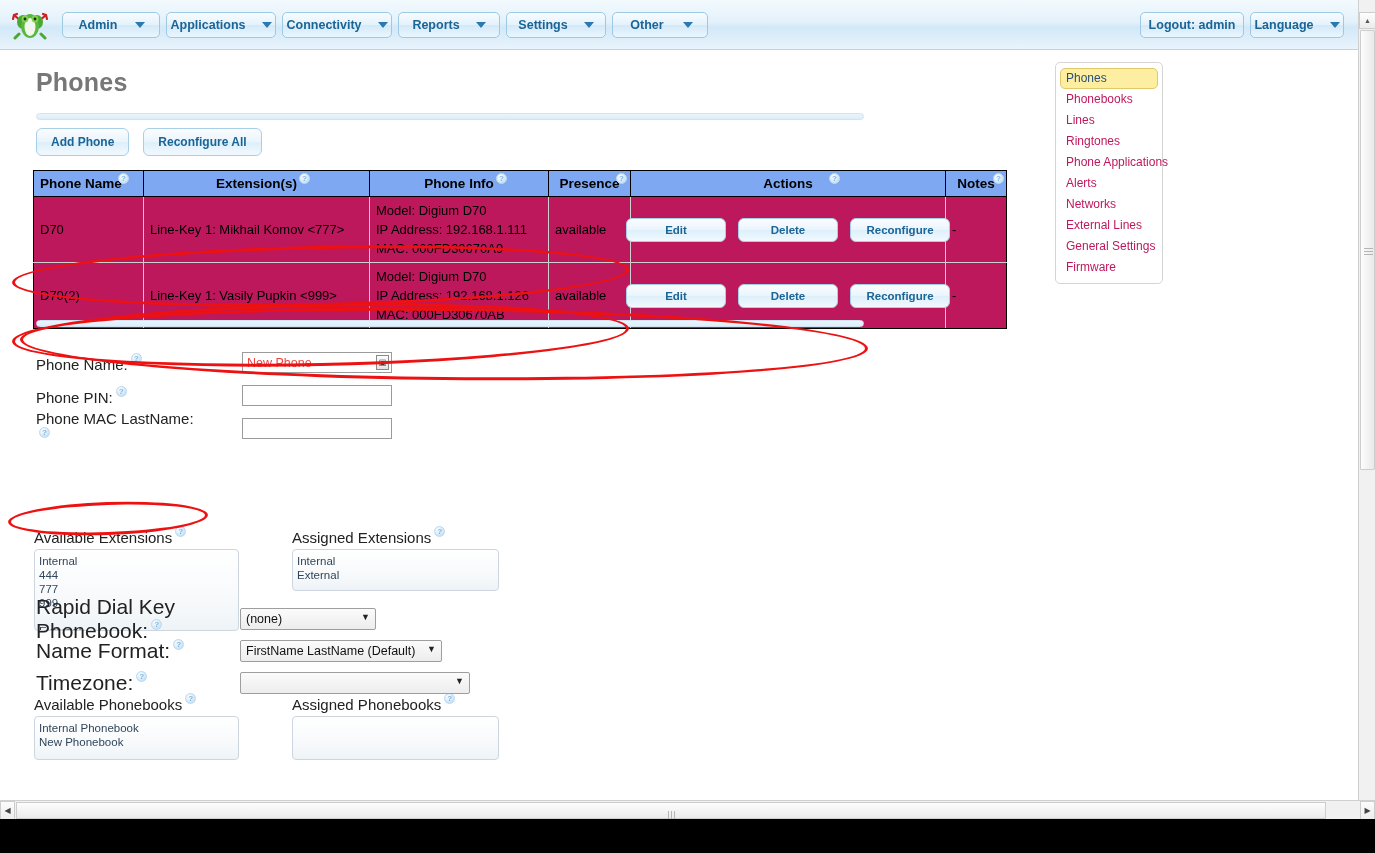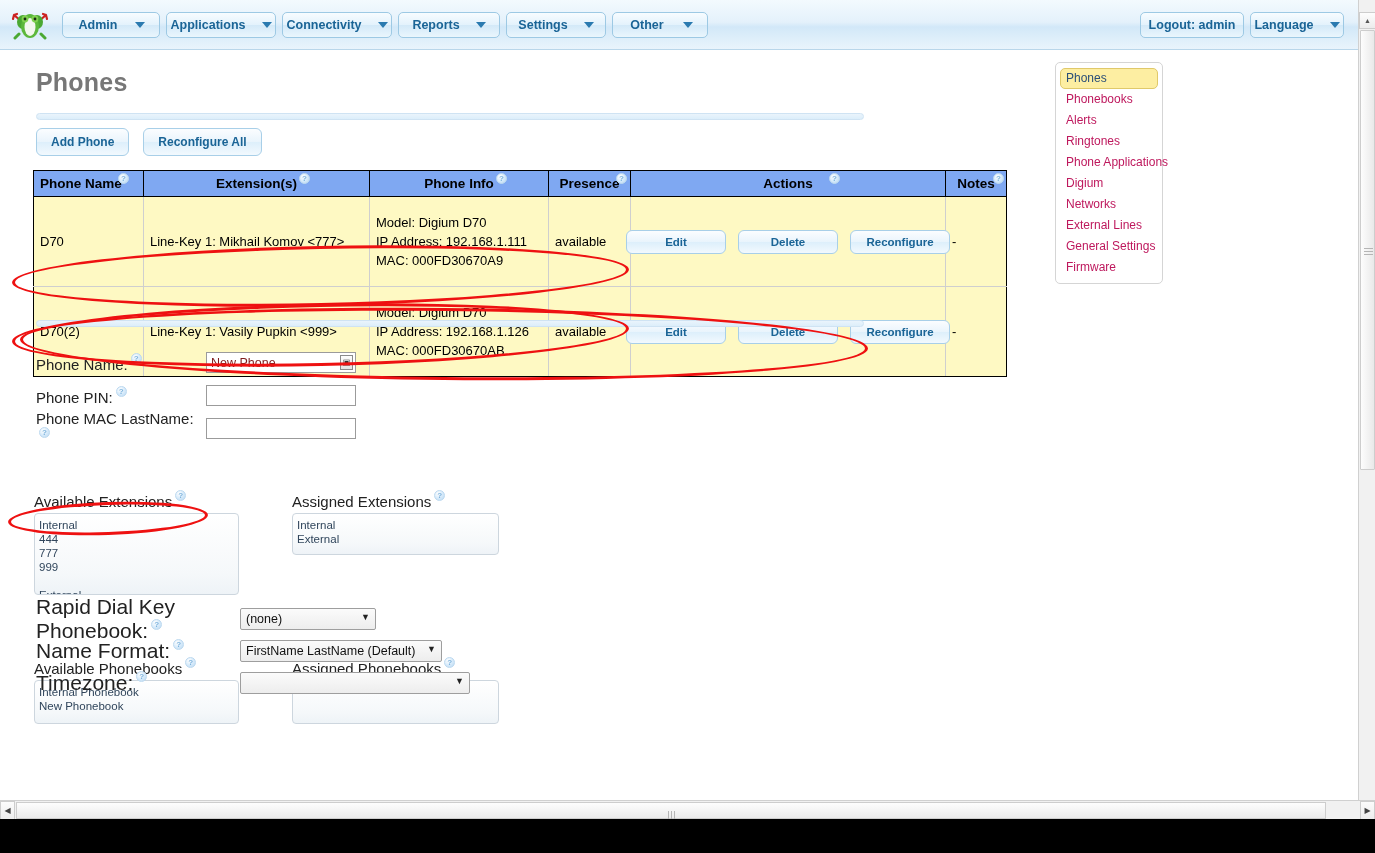"Alerts" span { text: Alerts -> Lines }
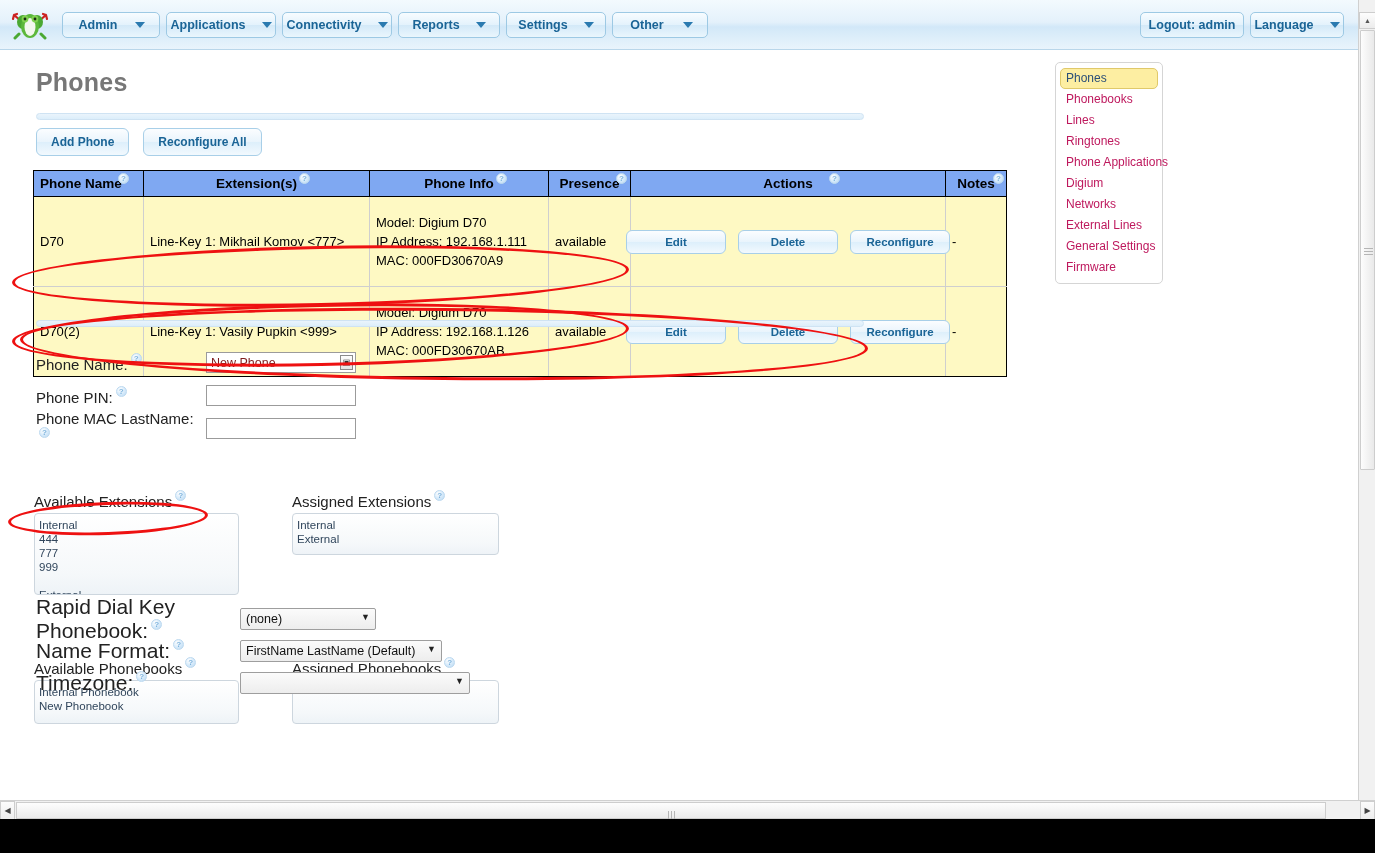"Digium" span { text: Digium -> Alerts }
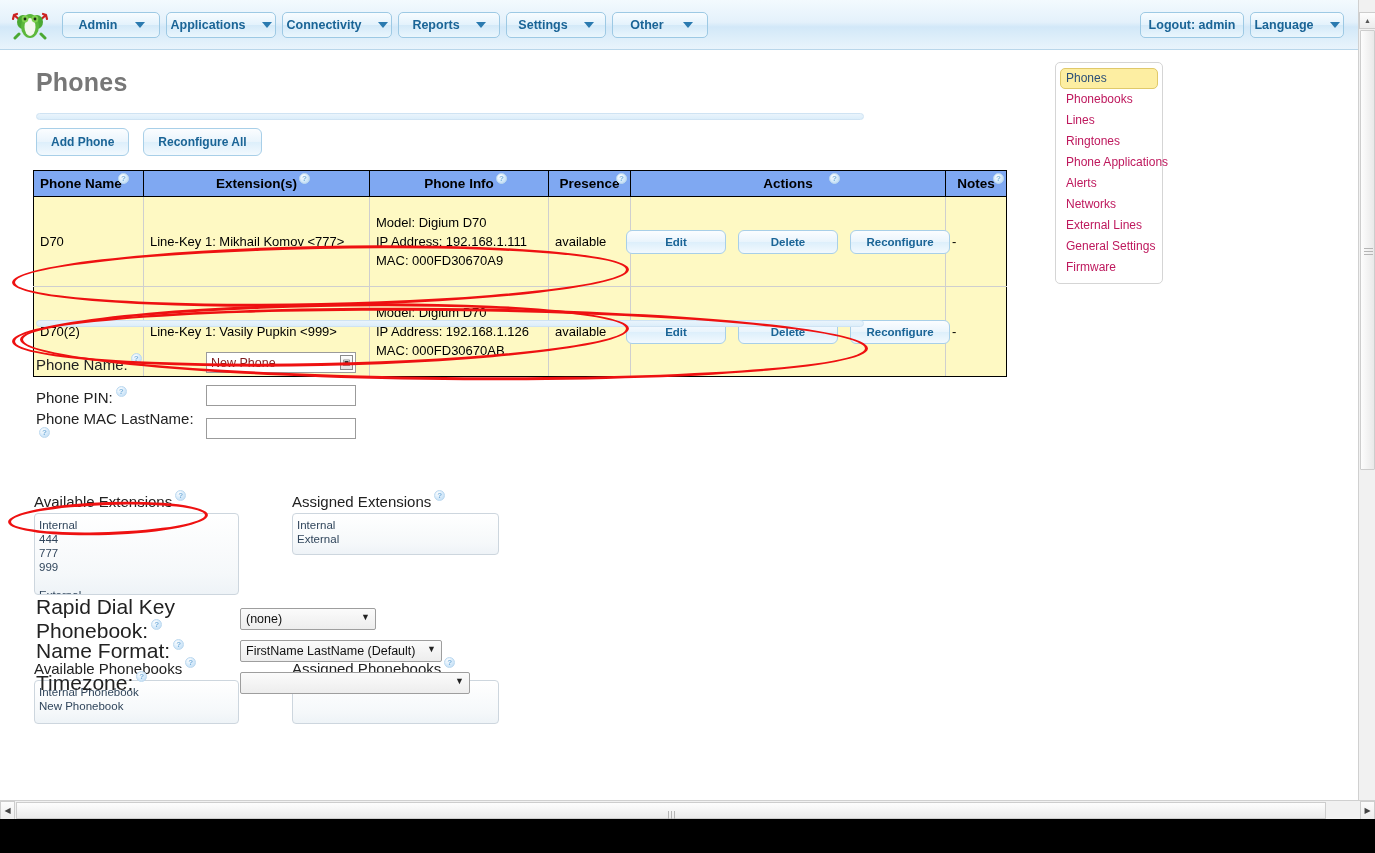"Model: Digium D70" .phone-table td { background: #fef9c3 -> #be185d; padding: 16px 6px -> 4px 6px }
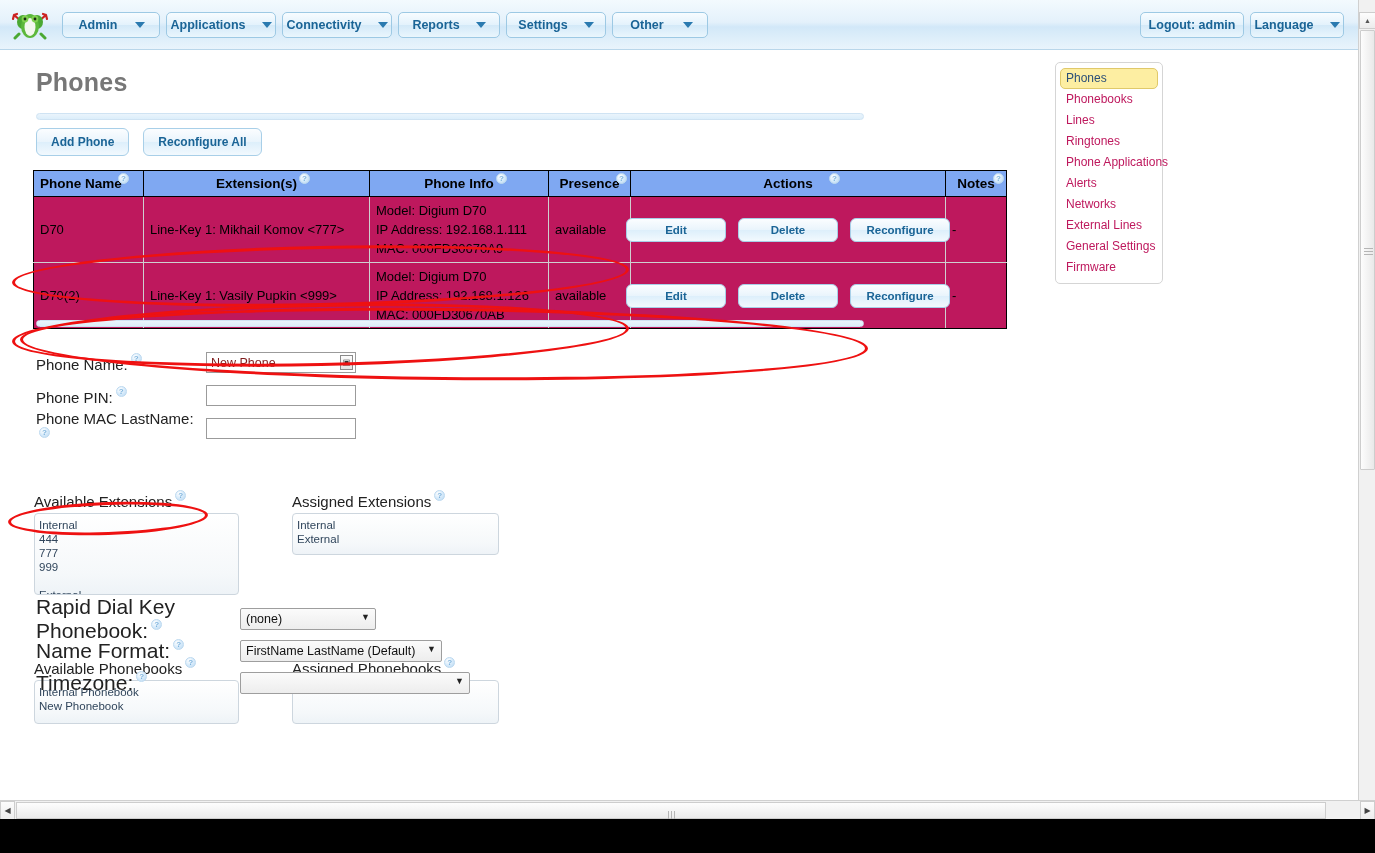"New Phone" .txtinput { color: #7f1d1d -> #ef4444; margin-left: none -> 36px }
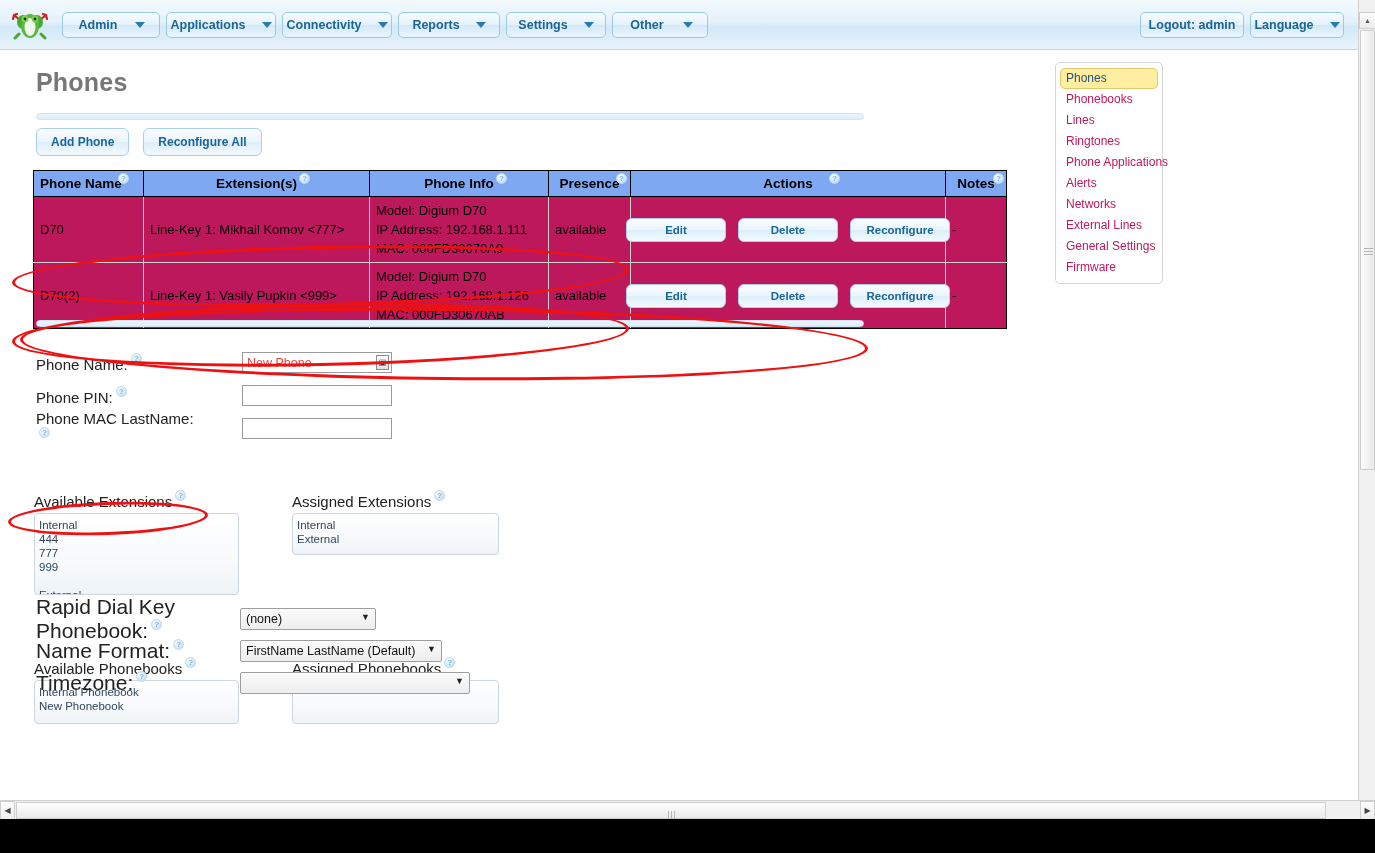"Available Extensions" .listgrid { top: 440px -> 476px }
